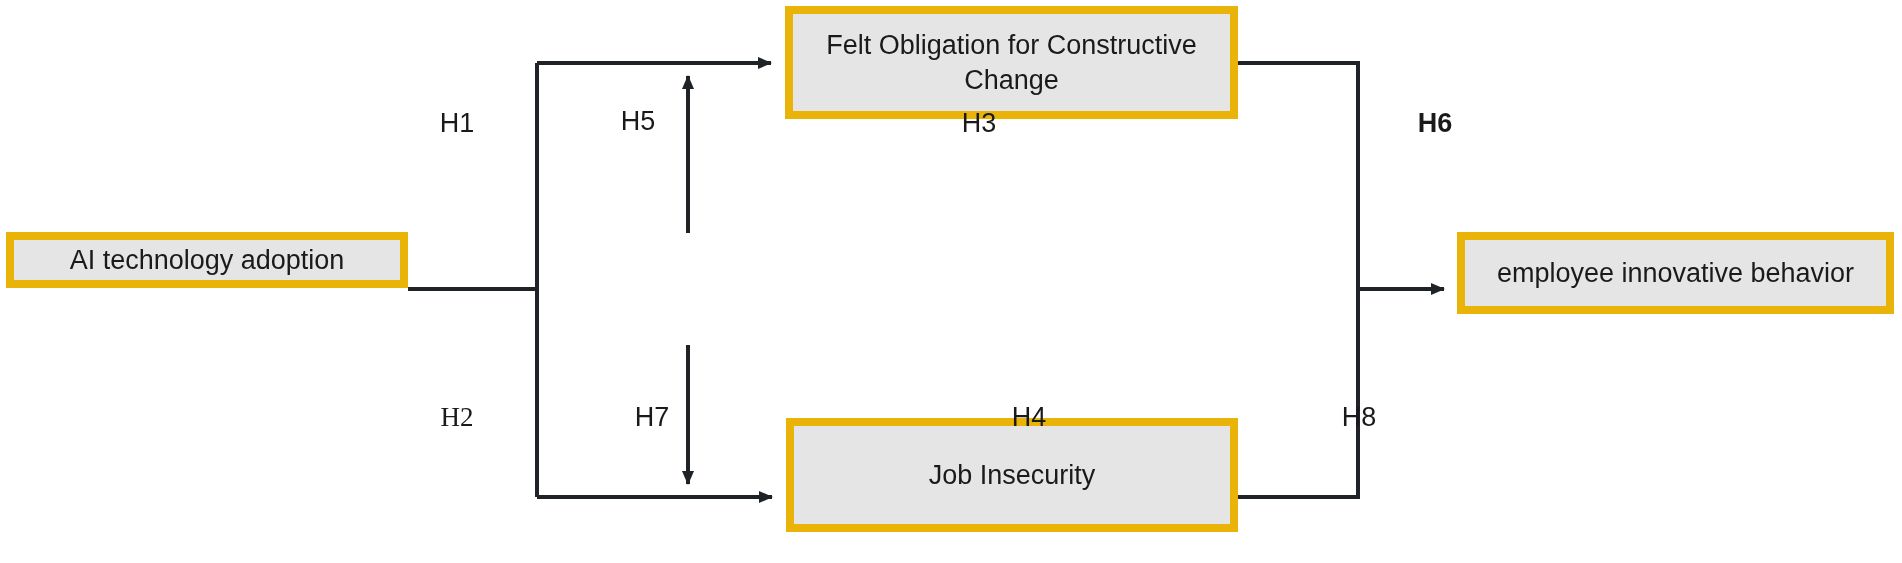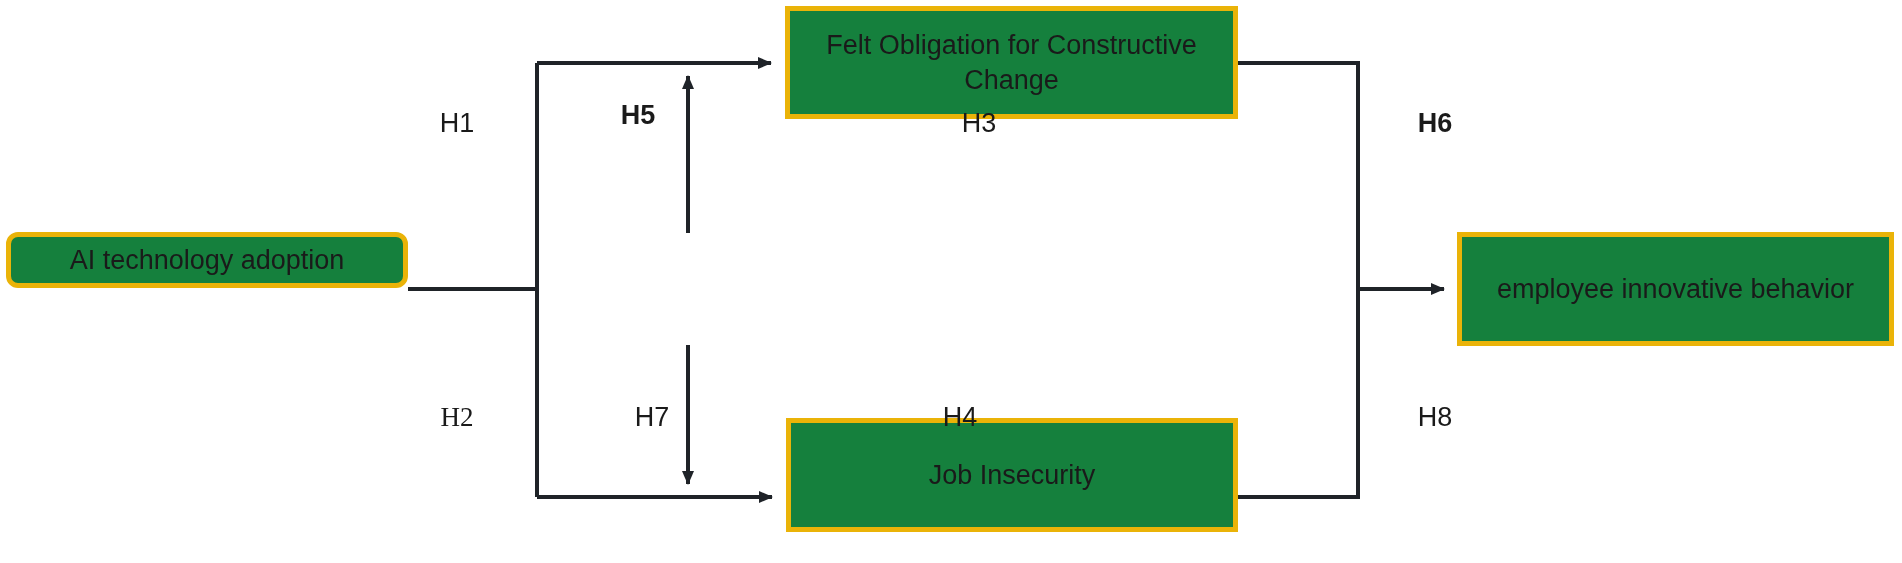"Felt Obligation for Constructive Change" .node { background: #15803d -> #e5e5e5; border: 5px solid #eab308 -> 8px solid #eab308 }
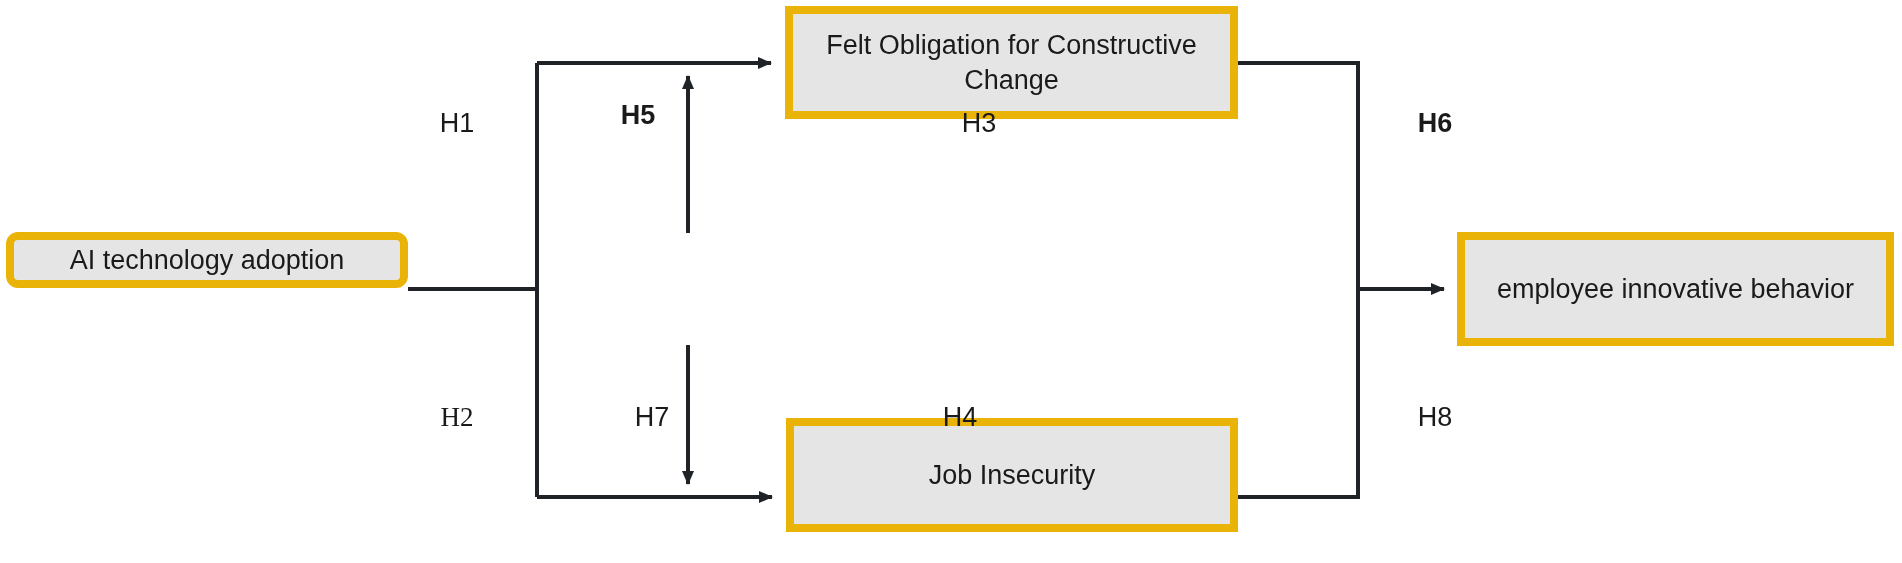"H5" div.hyp-label { font-weight: bold -> none; top: 115px -> 121px }
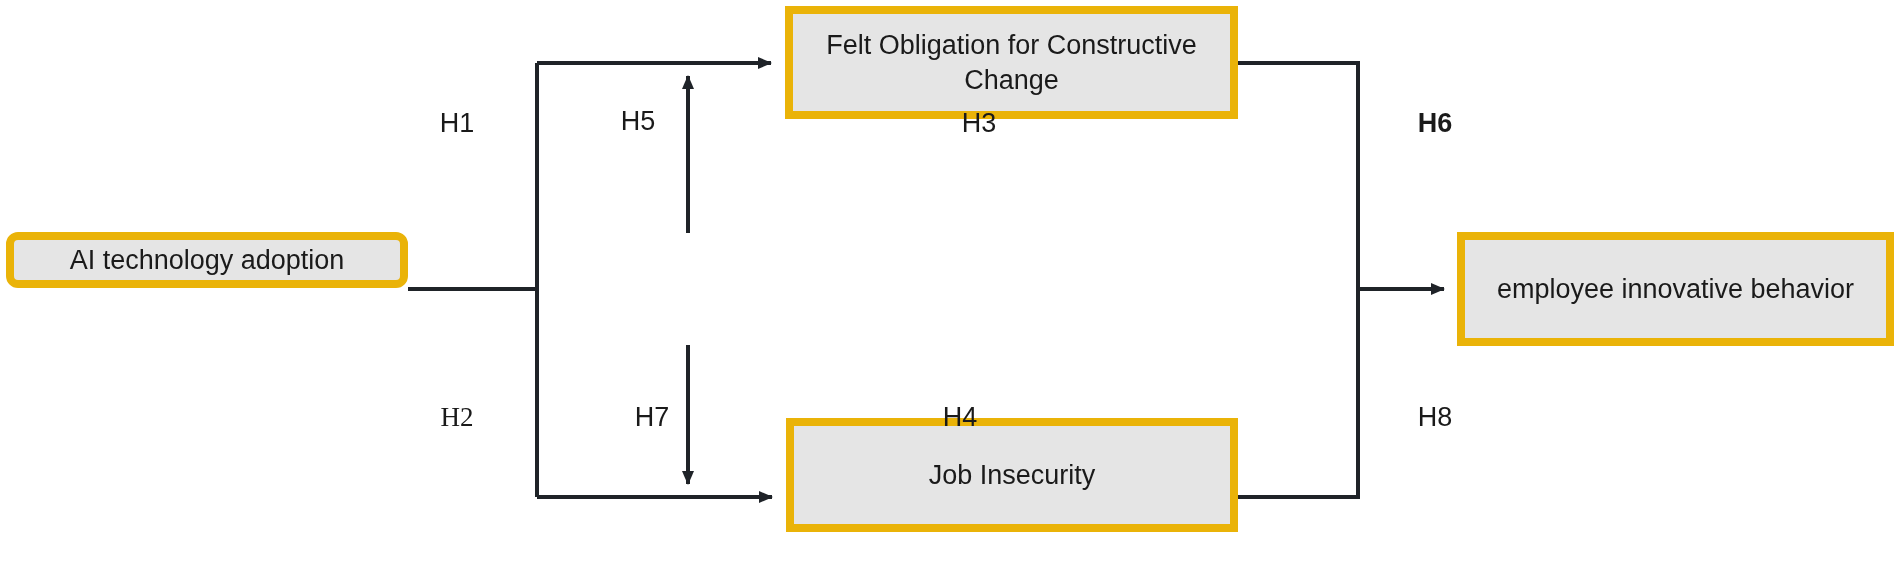"AI technology adoption" #node-ai { border-radius: 12px -> none }
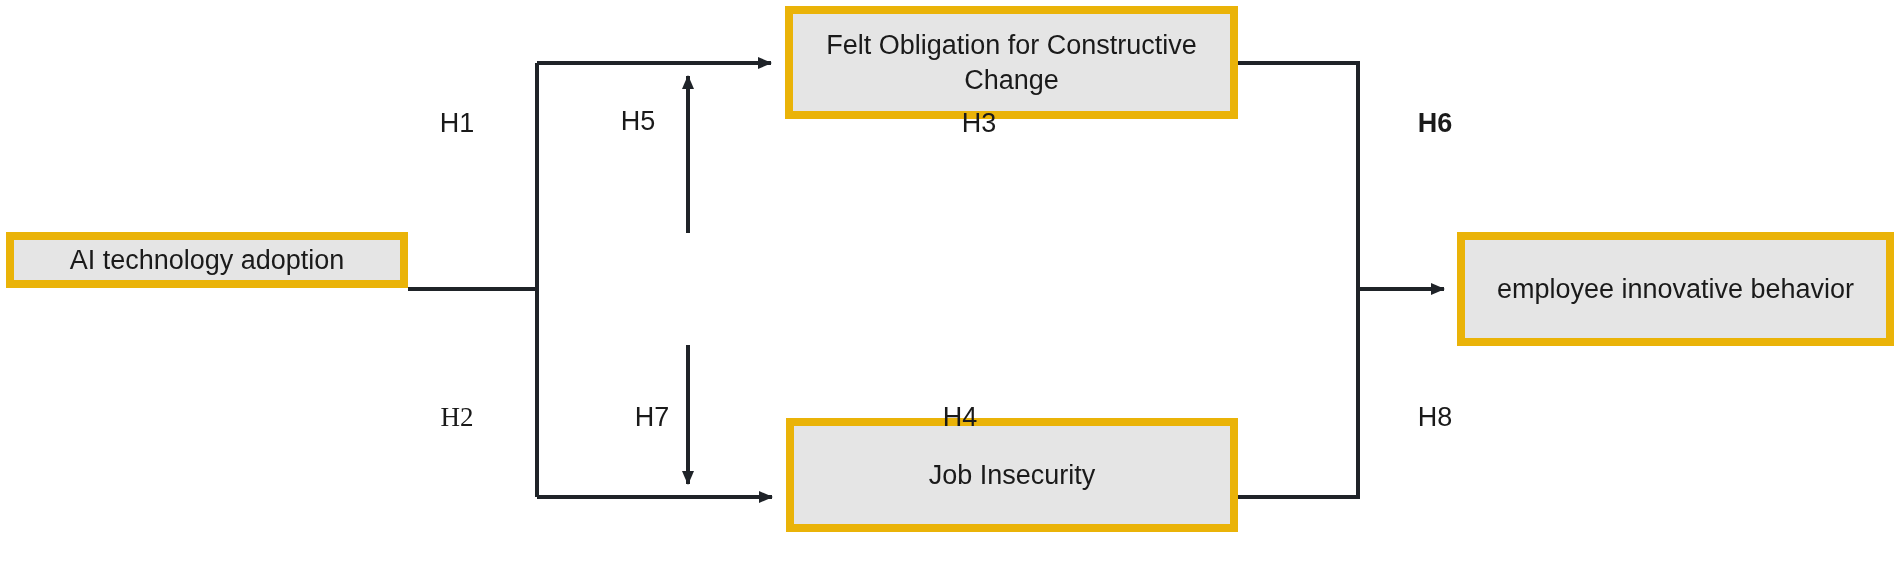"employee innovative behavior" #node-emp { height: 114px -> 82px }
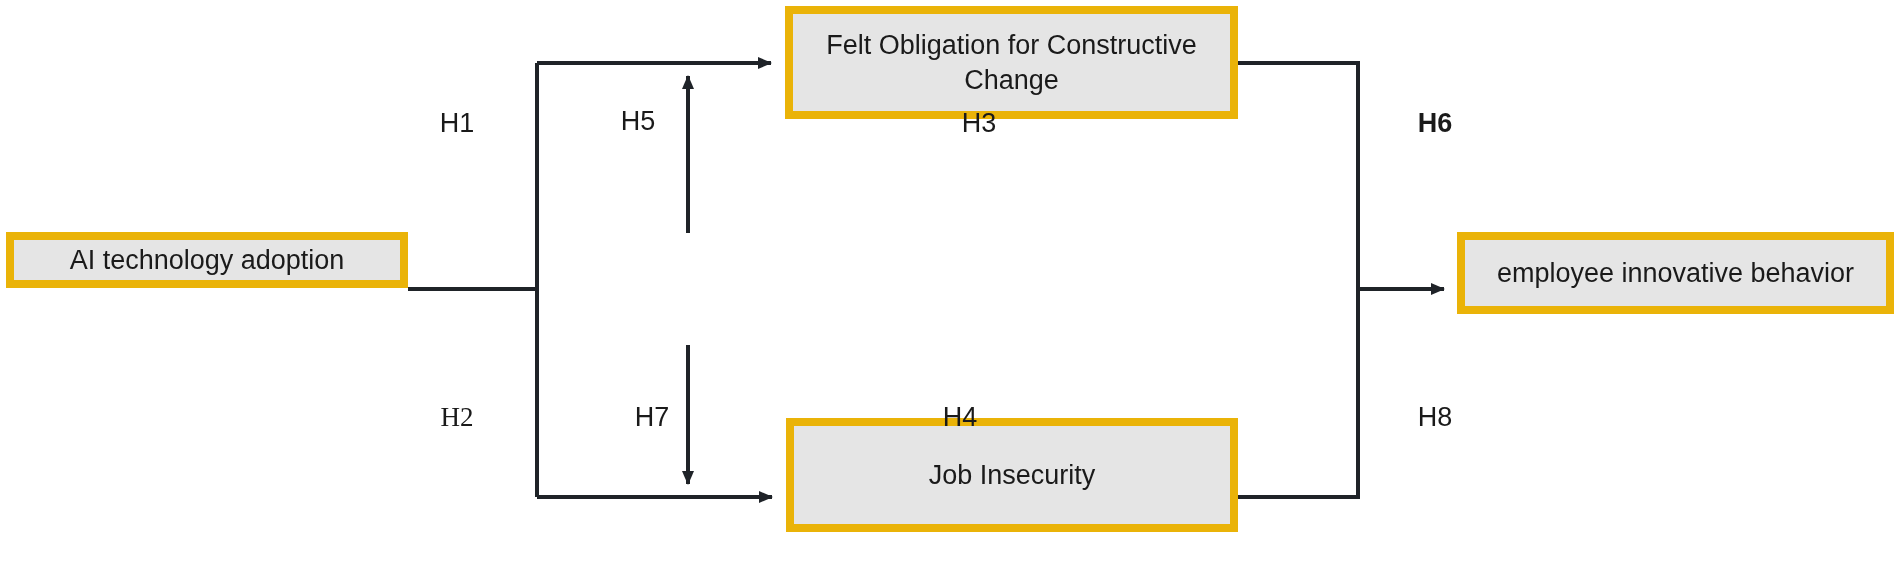"H4" div.hyp-label { left: 960px -> 1029px }
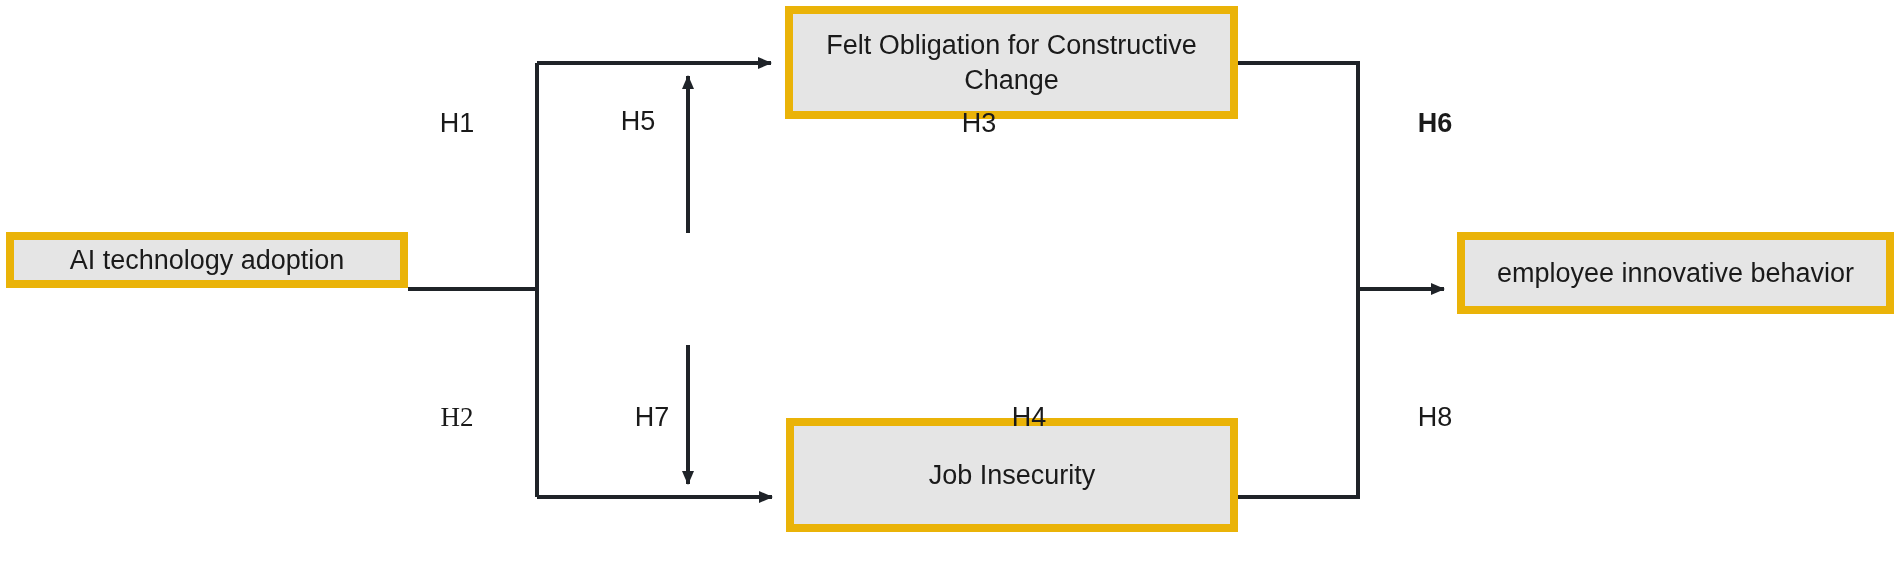"H8" div.hyp-label { left: 1435px -> 1359px }
